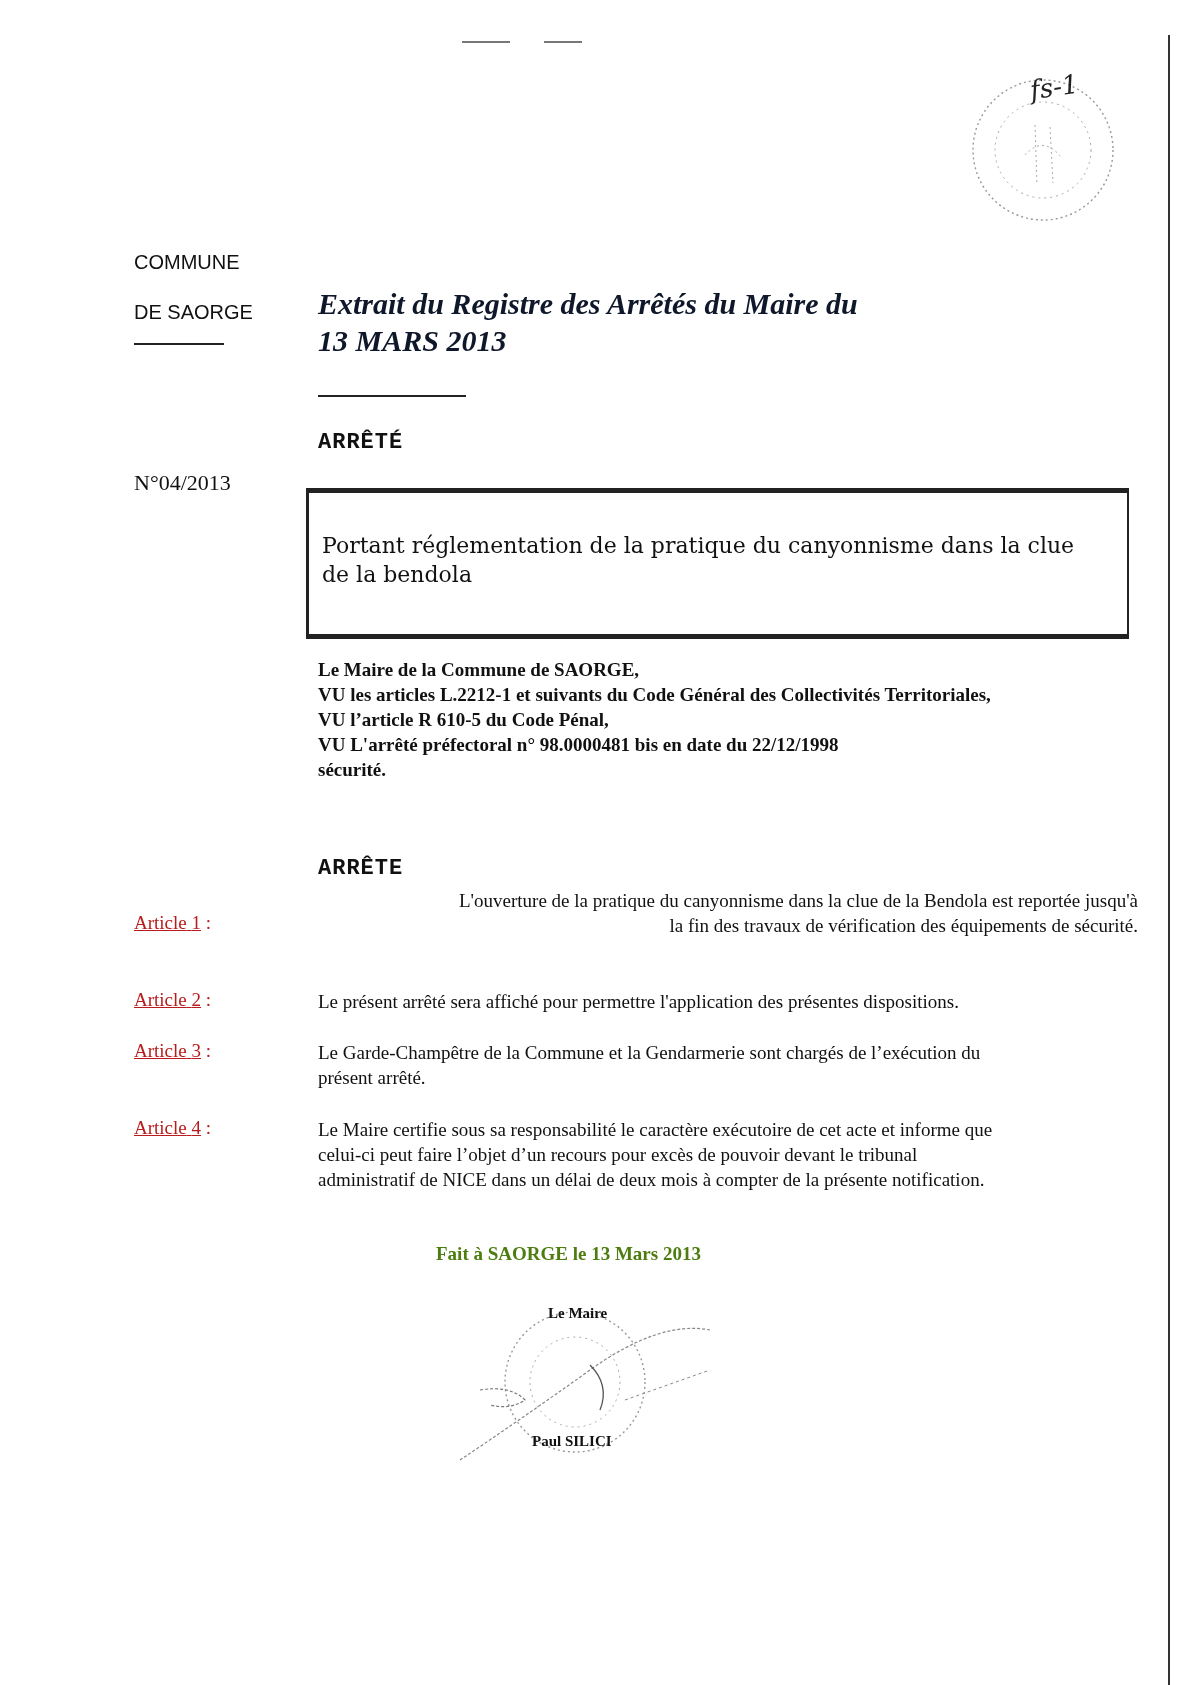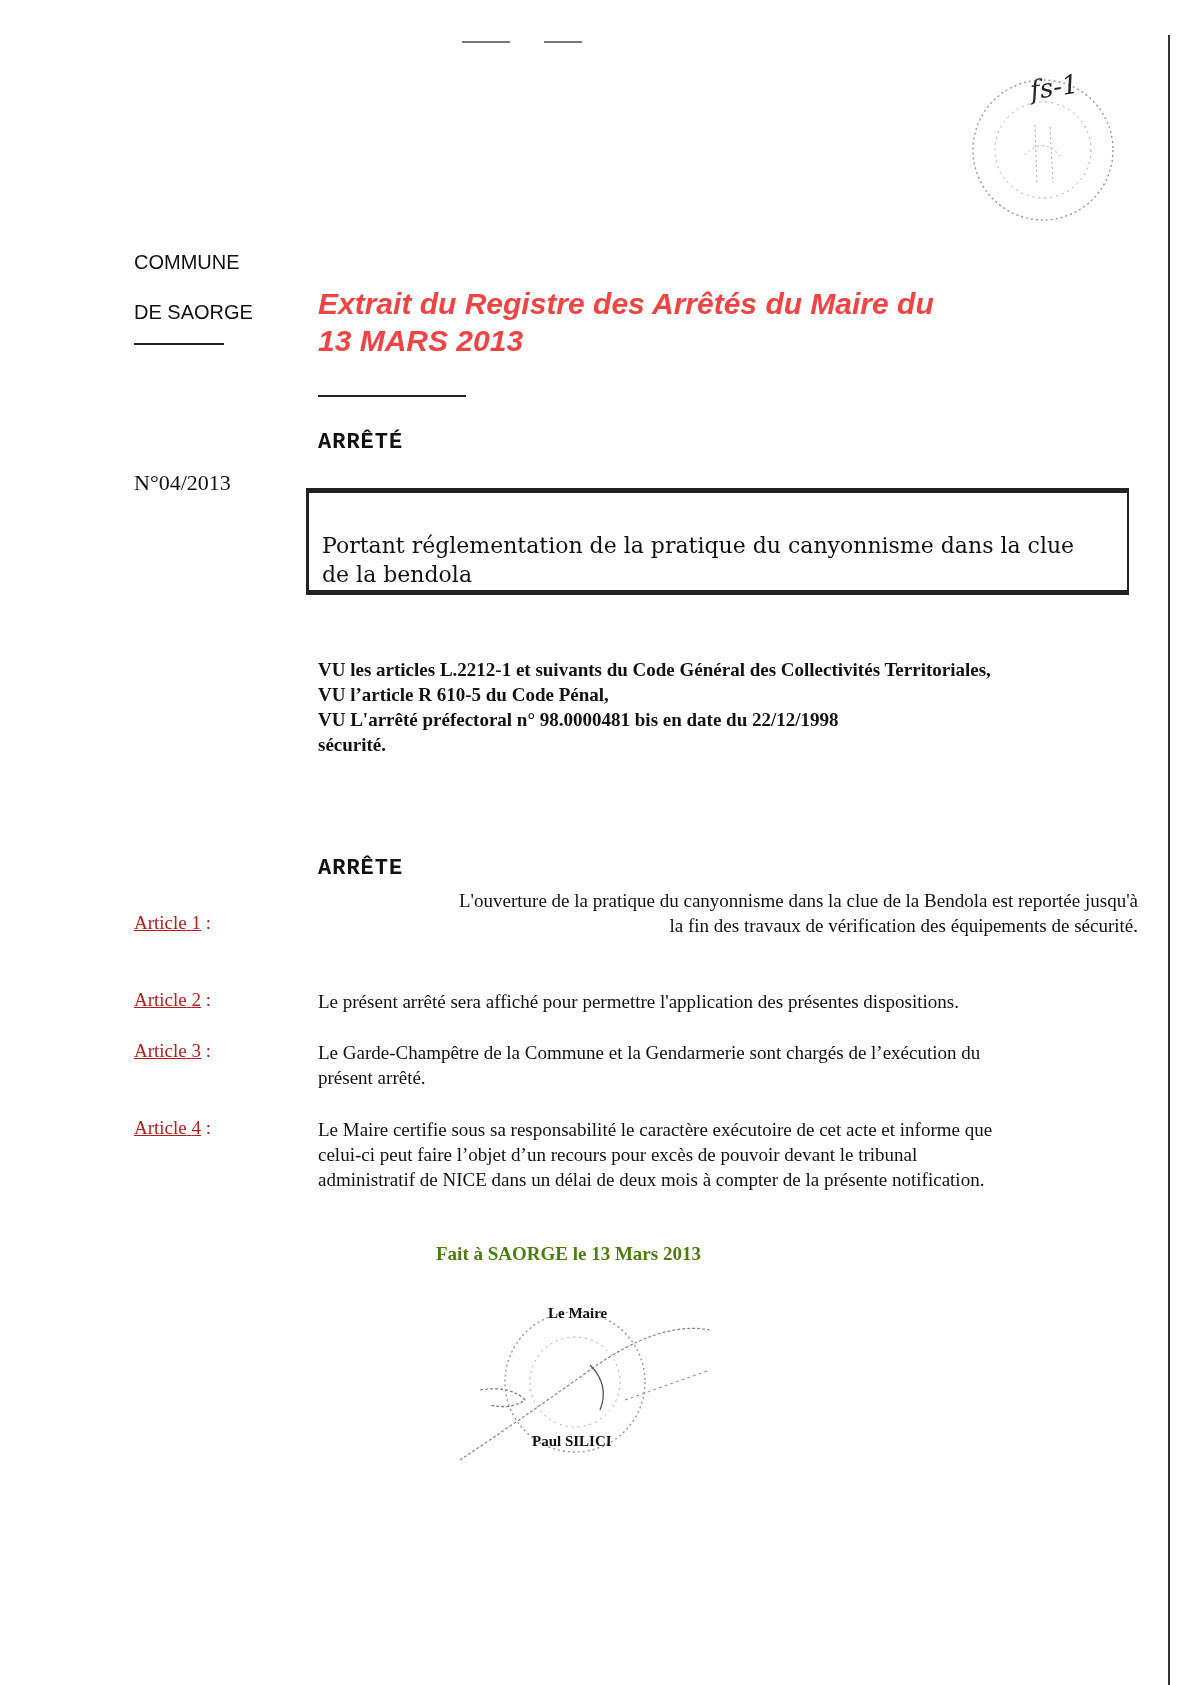"Extrait du Registre des Arrêtés" .title { color: #ef4444 -> #0f172a; font-family: Liberation Sans, sans-serif -> Liberation Serif, serif }
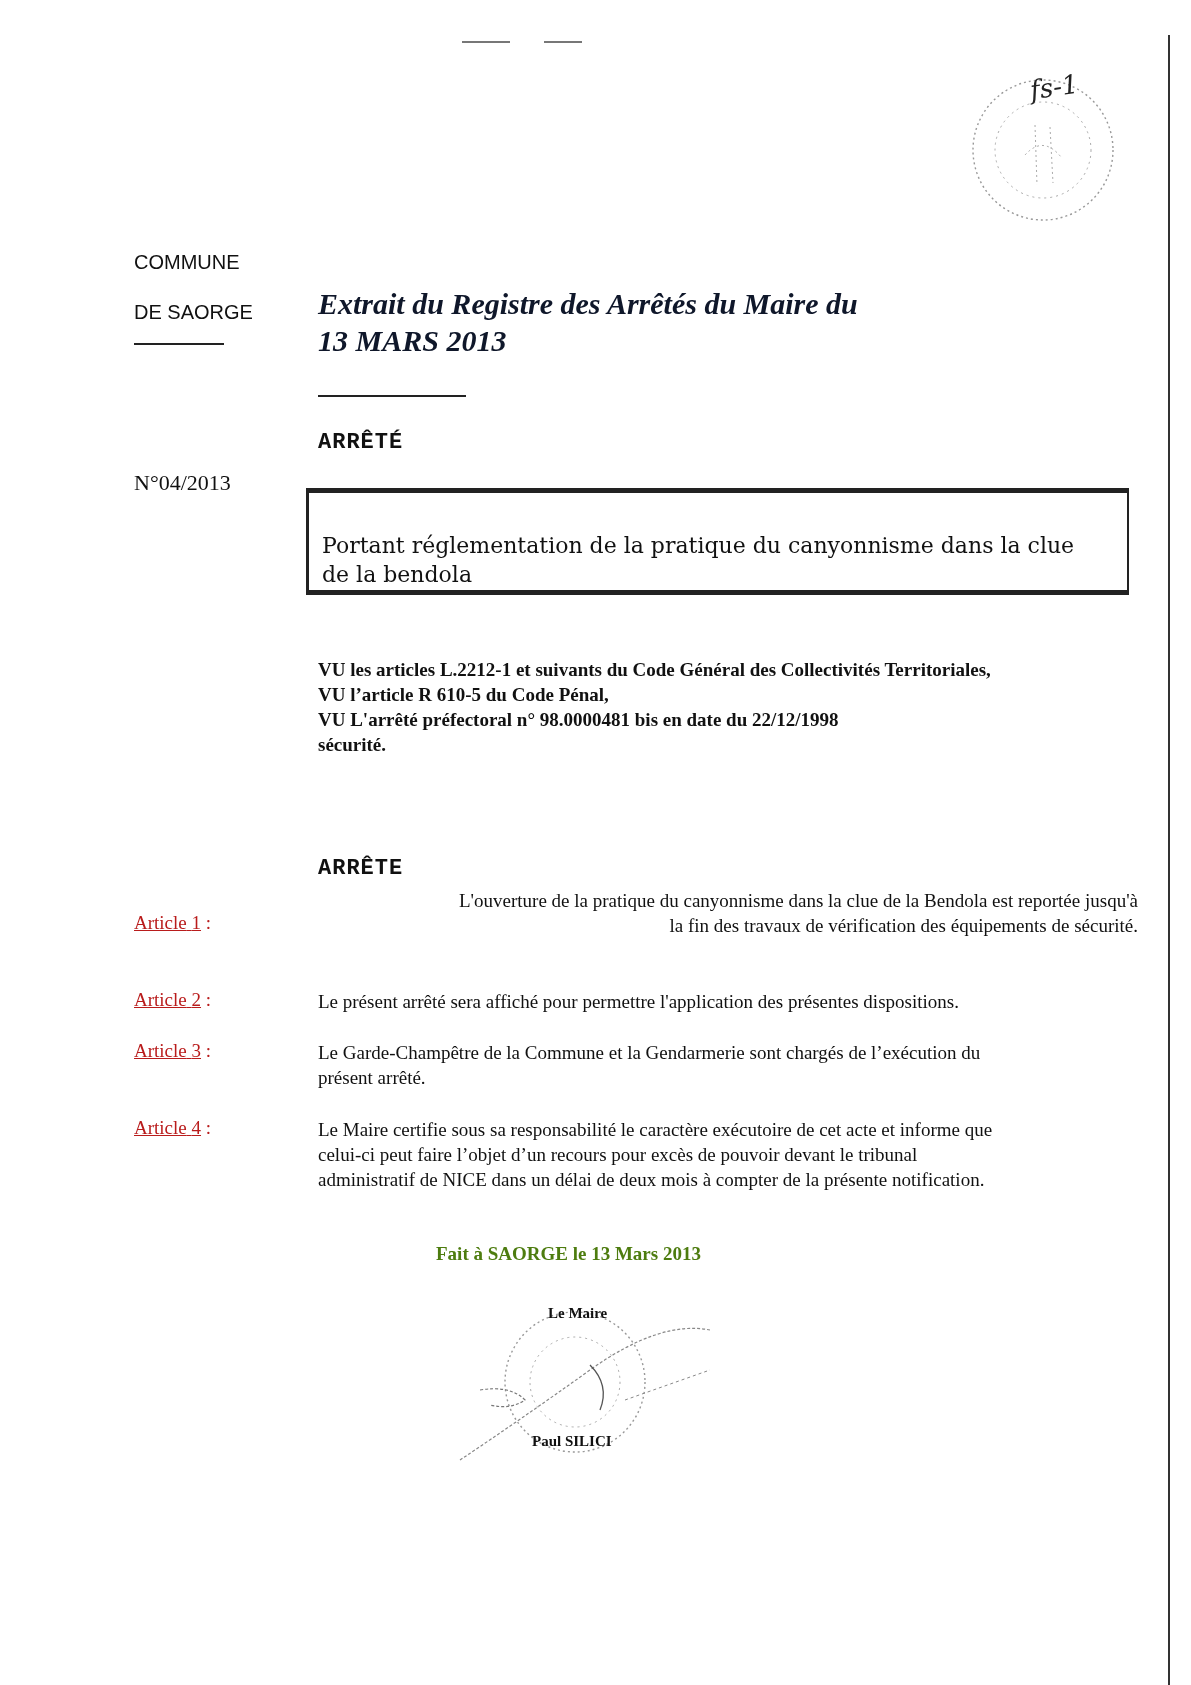"Portant réglementation de la pratique" .subject-box { height: 107px -> 151px }
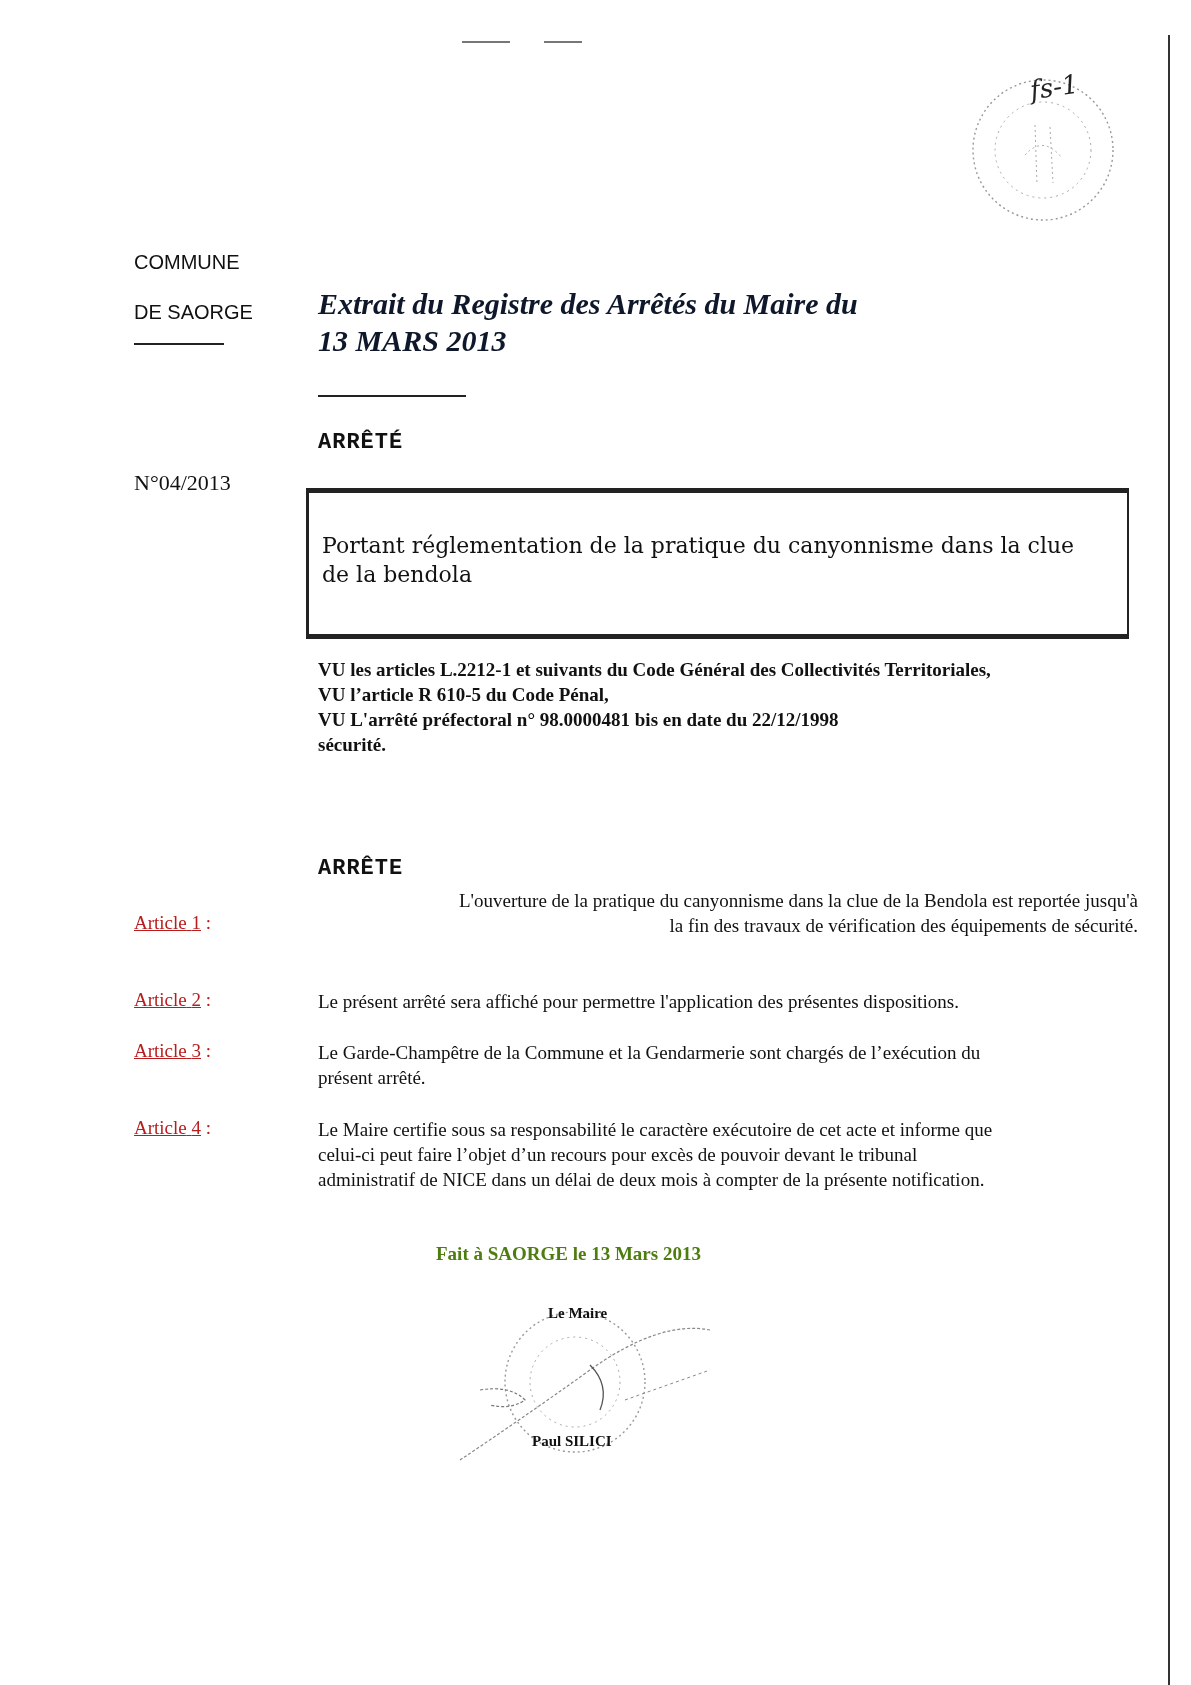"Le Maire de la Commune" div { html: none -> <div>Le Maire de la Commune de SAORGE,</div> }
